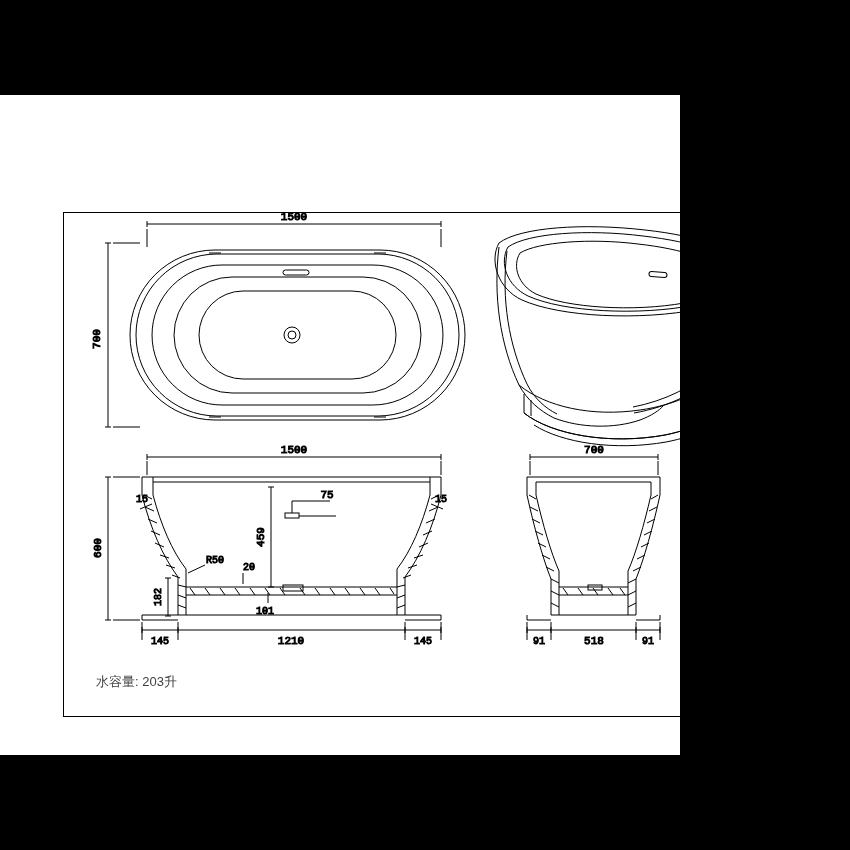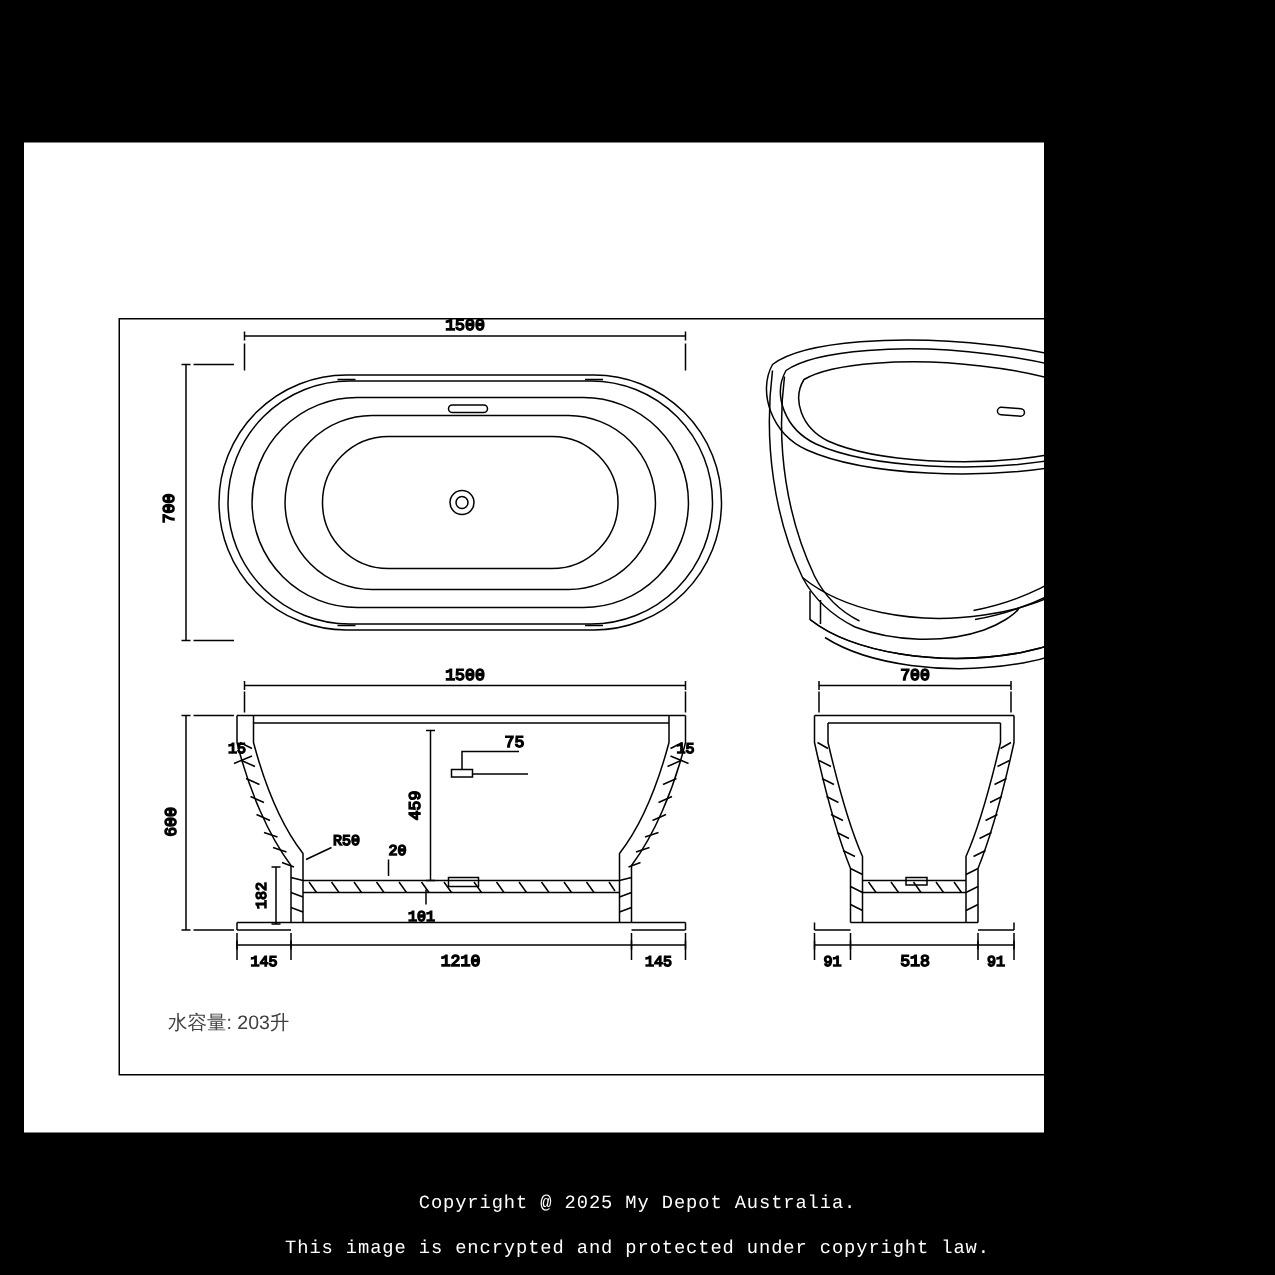"1500" .sheet { left: 16px -> 0 }
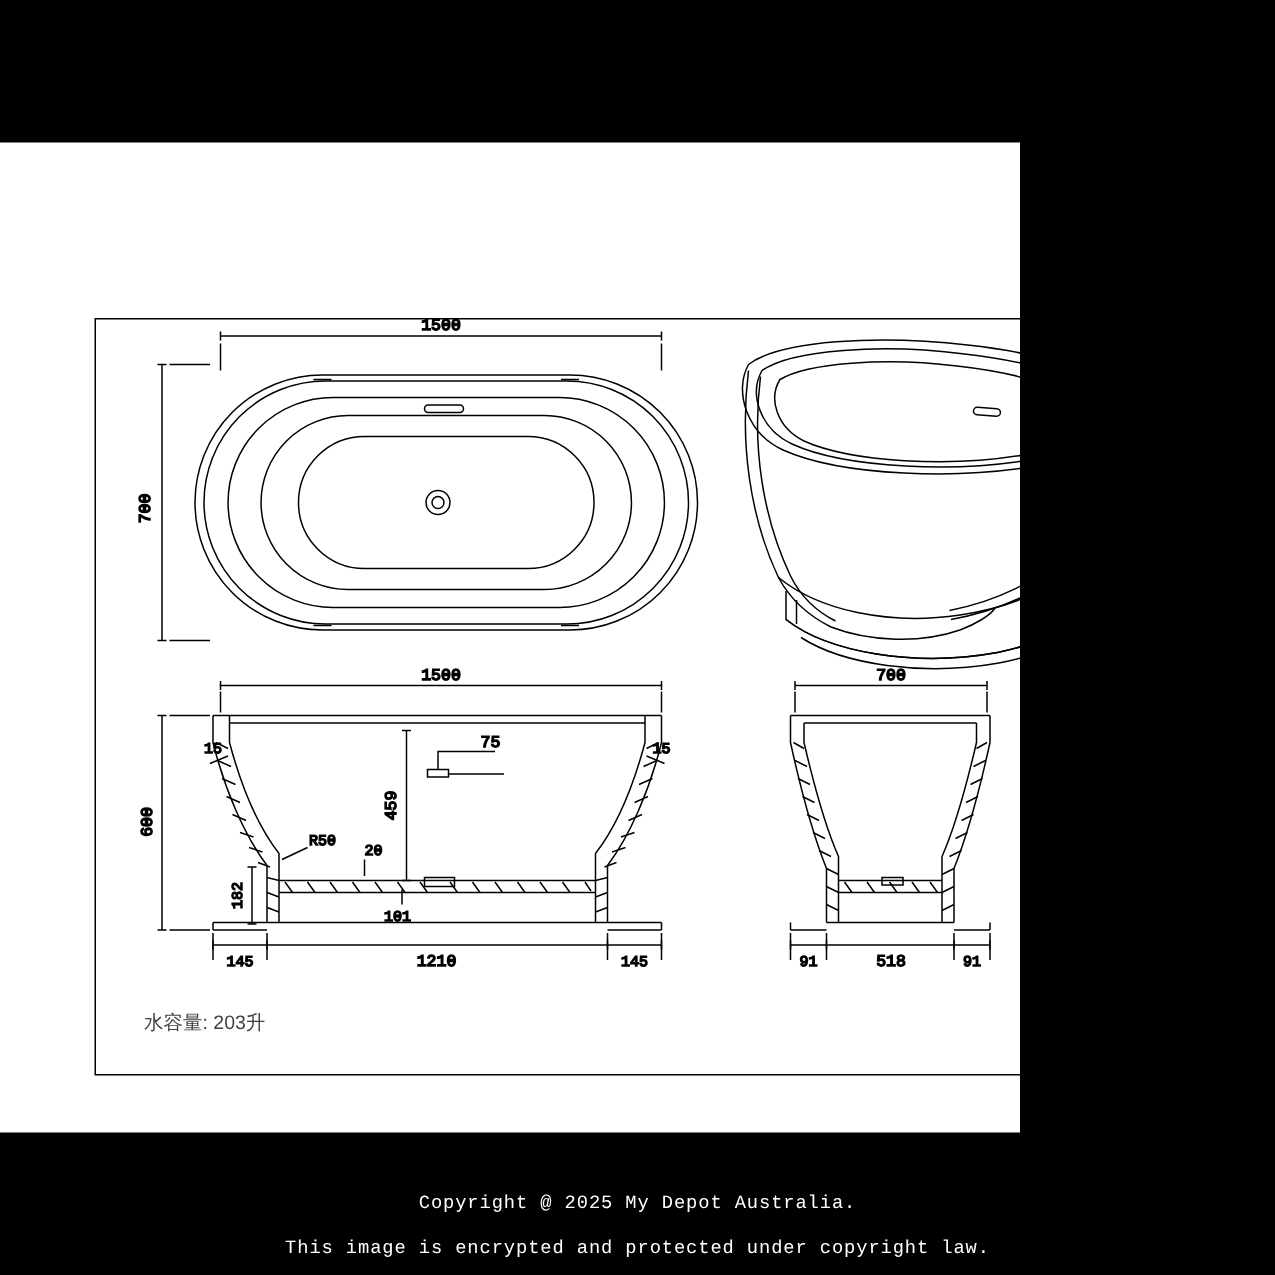"Copyright @ 2025 My Depot" div.copyright { html: <div>Copyright @ 2025 My Depot Australia.</div> -> none }
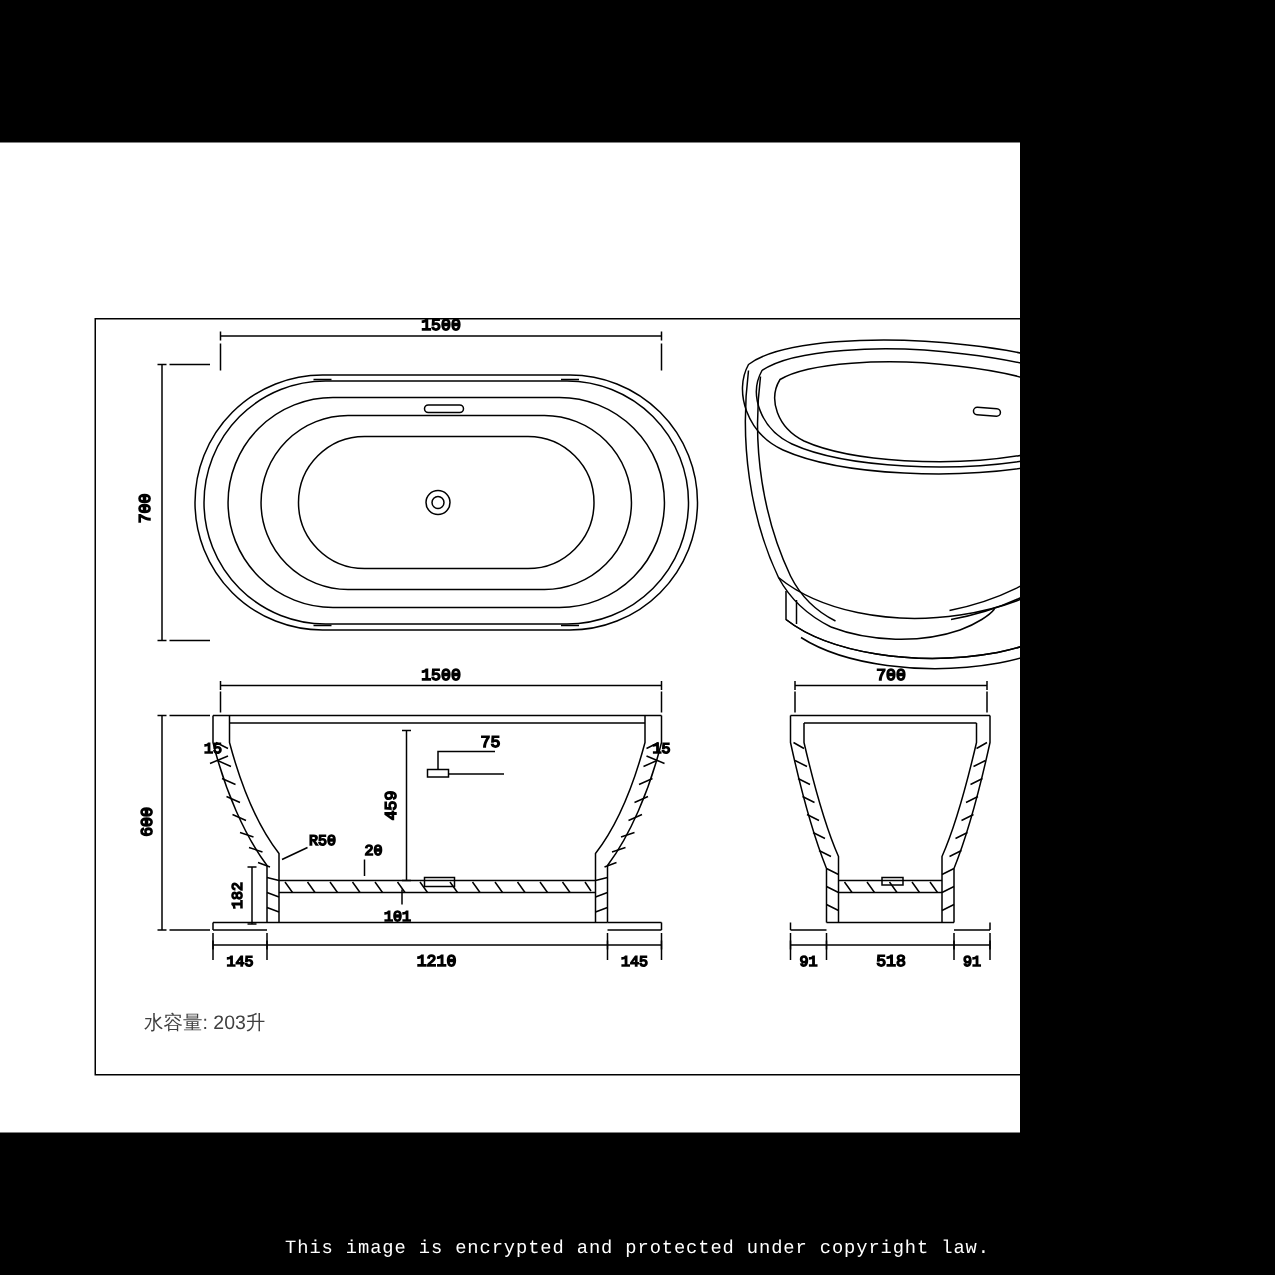"This image is encrypted and" div.copyright { html: <div>This image is encrypted and protected under copyright law.</div> -> none }
